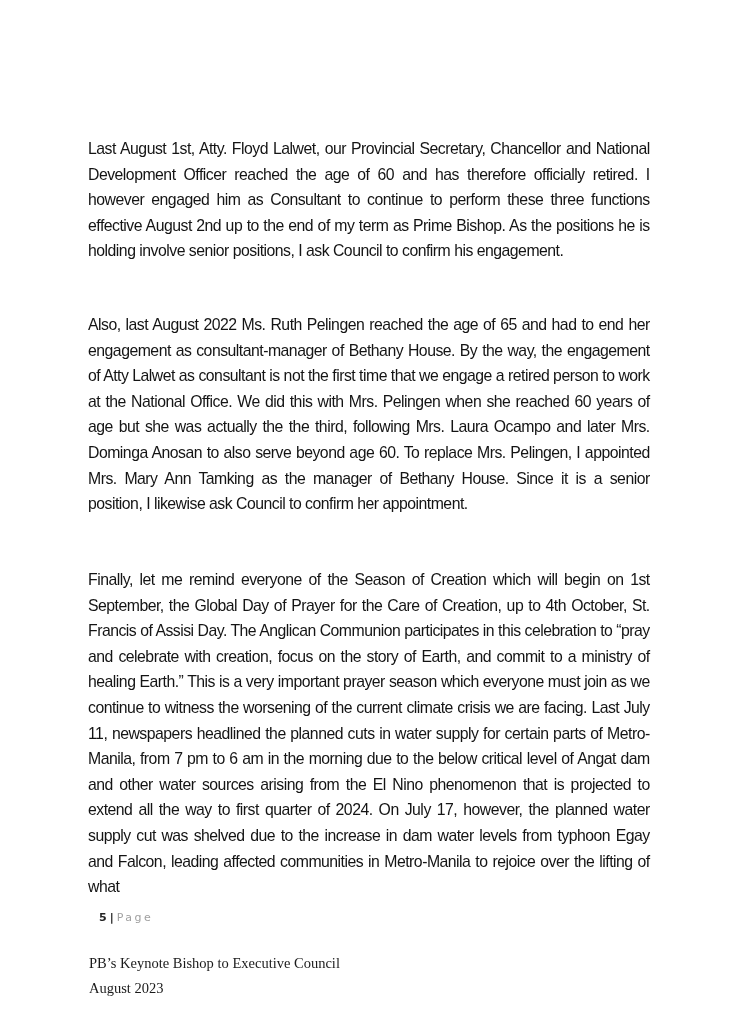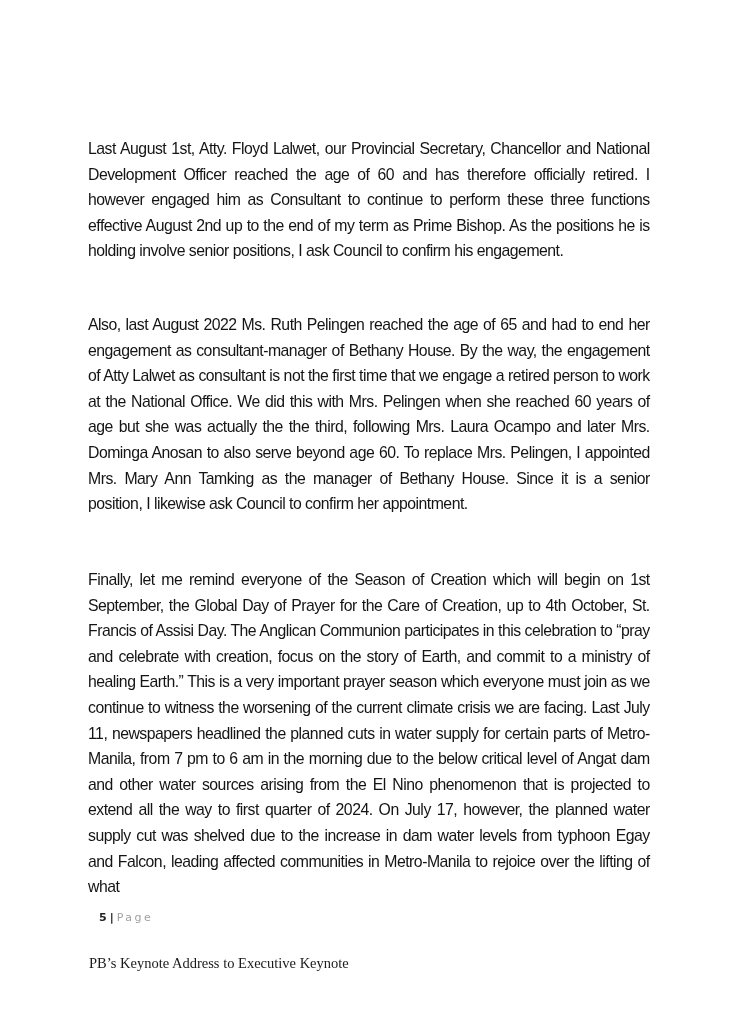"PB’s Keynote Address to Executive" div { text: Address to Executive Keynote -> Bishop to Executive Council }
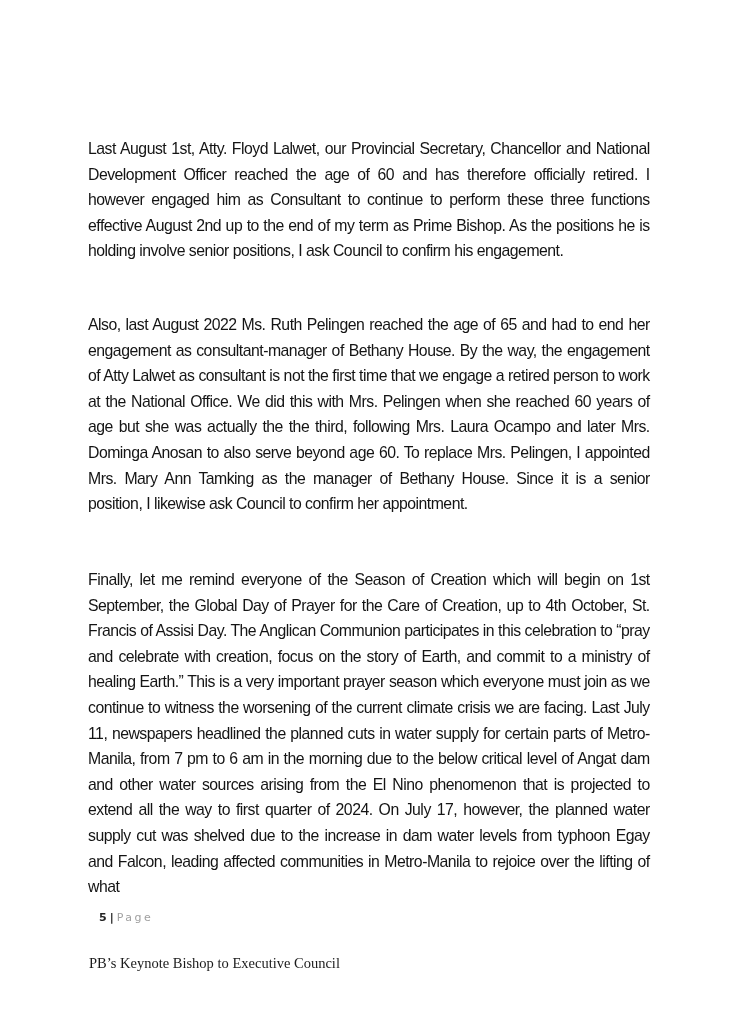"August 2023" div { html: none -> <div>August 2023</div> }
